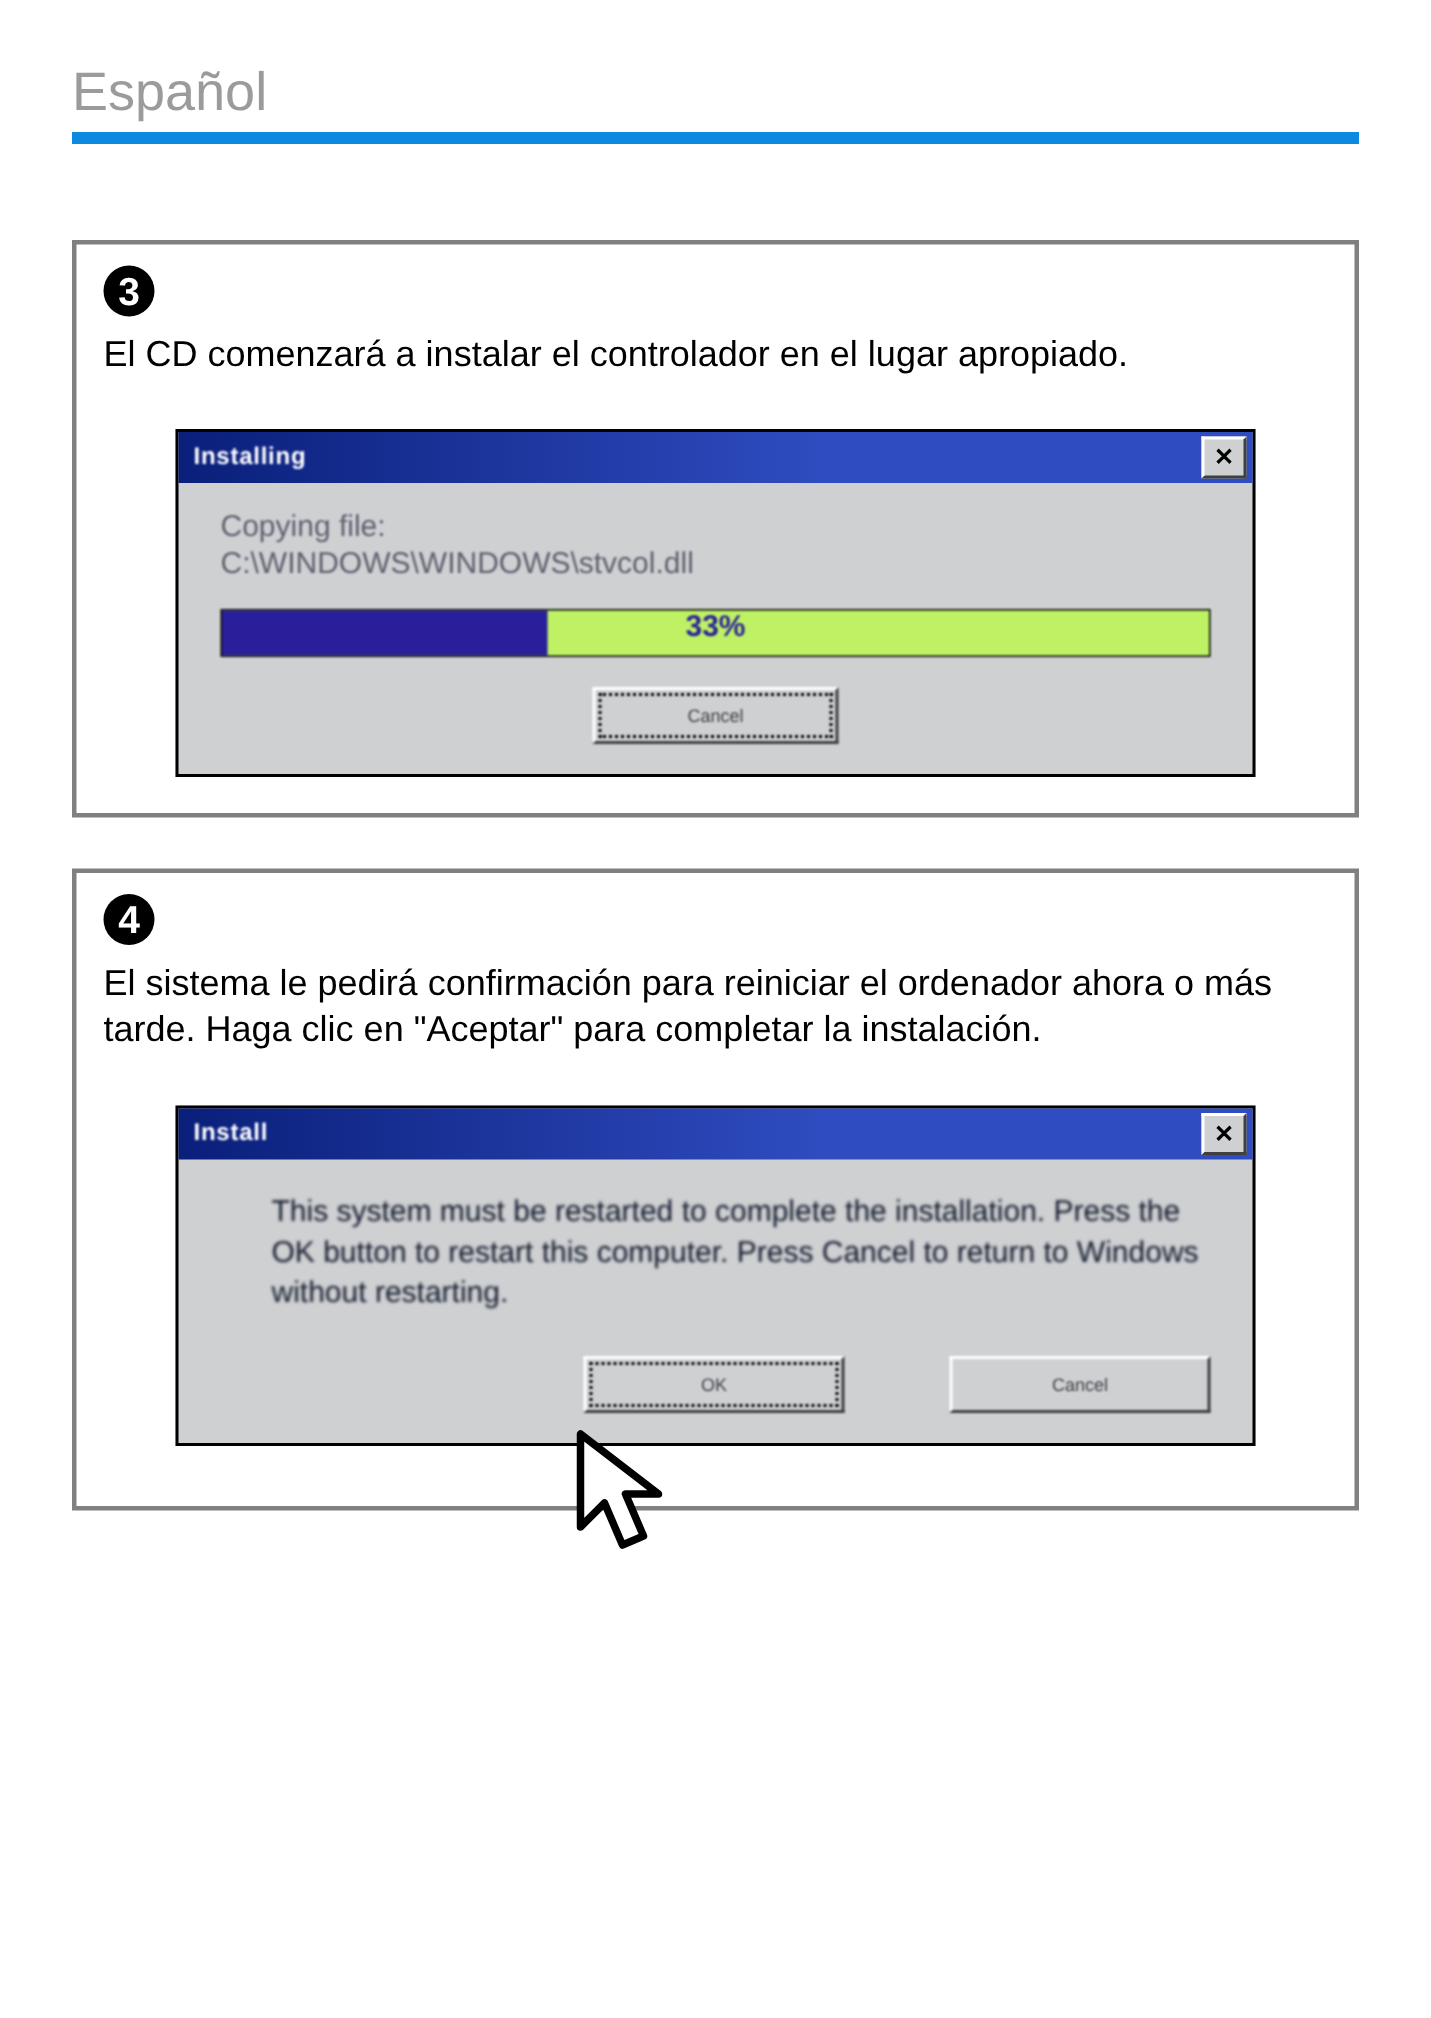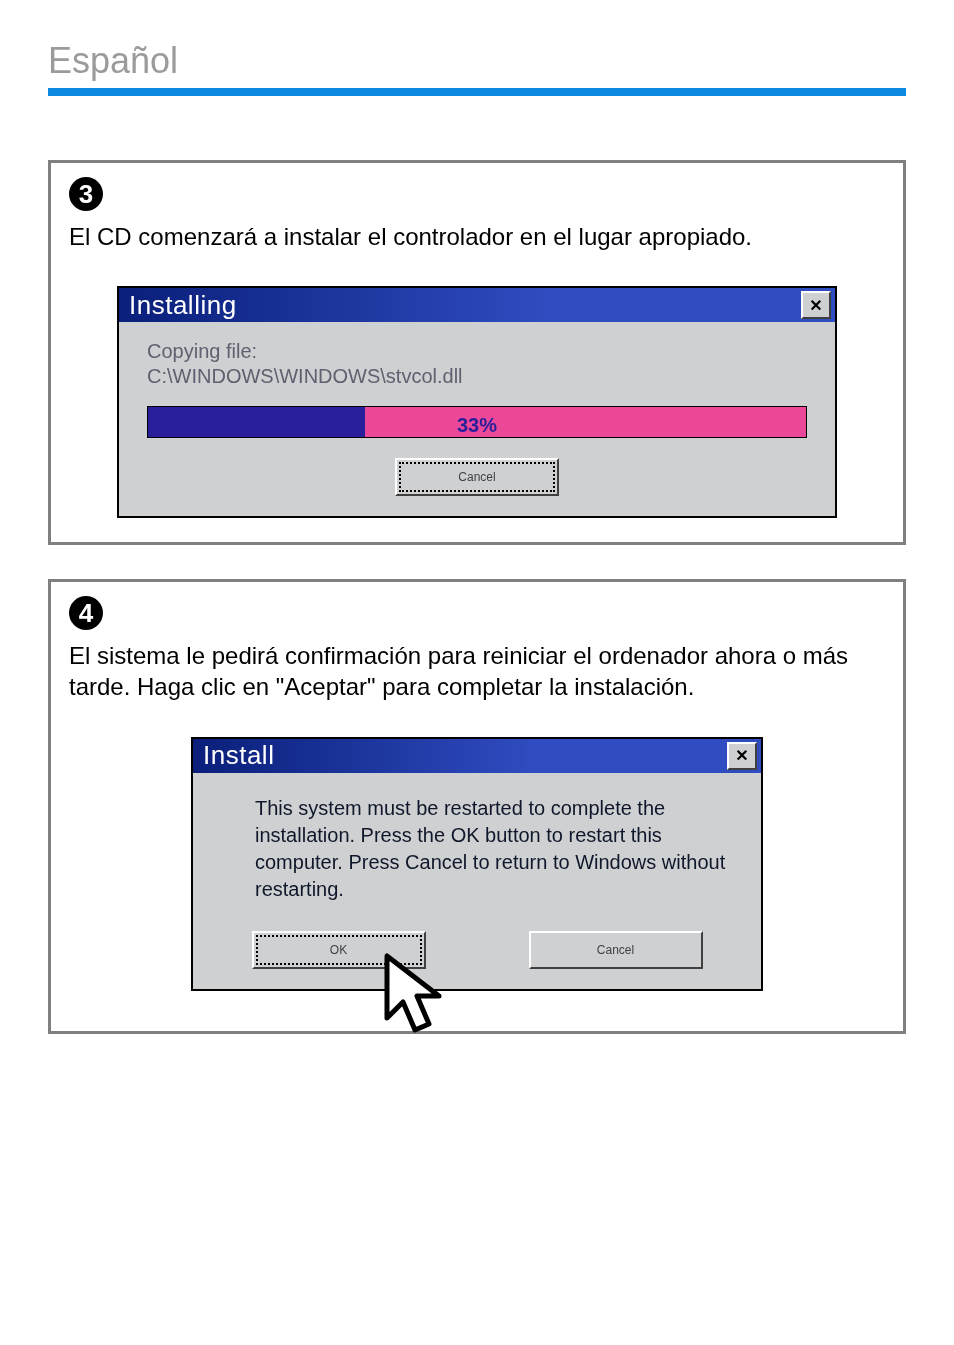"Installing" .dlg-title { font-size: 26px -> 16px; font-weight: normal -> bold }
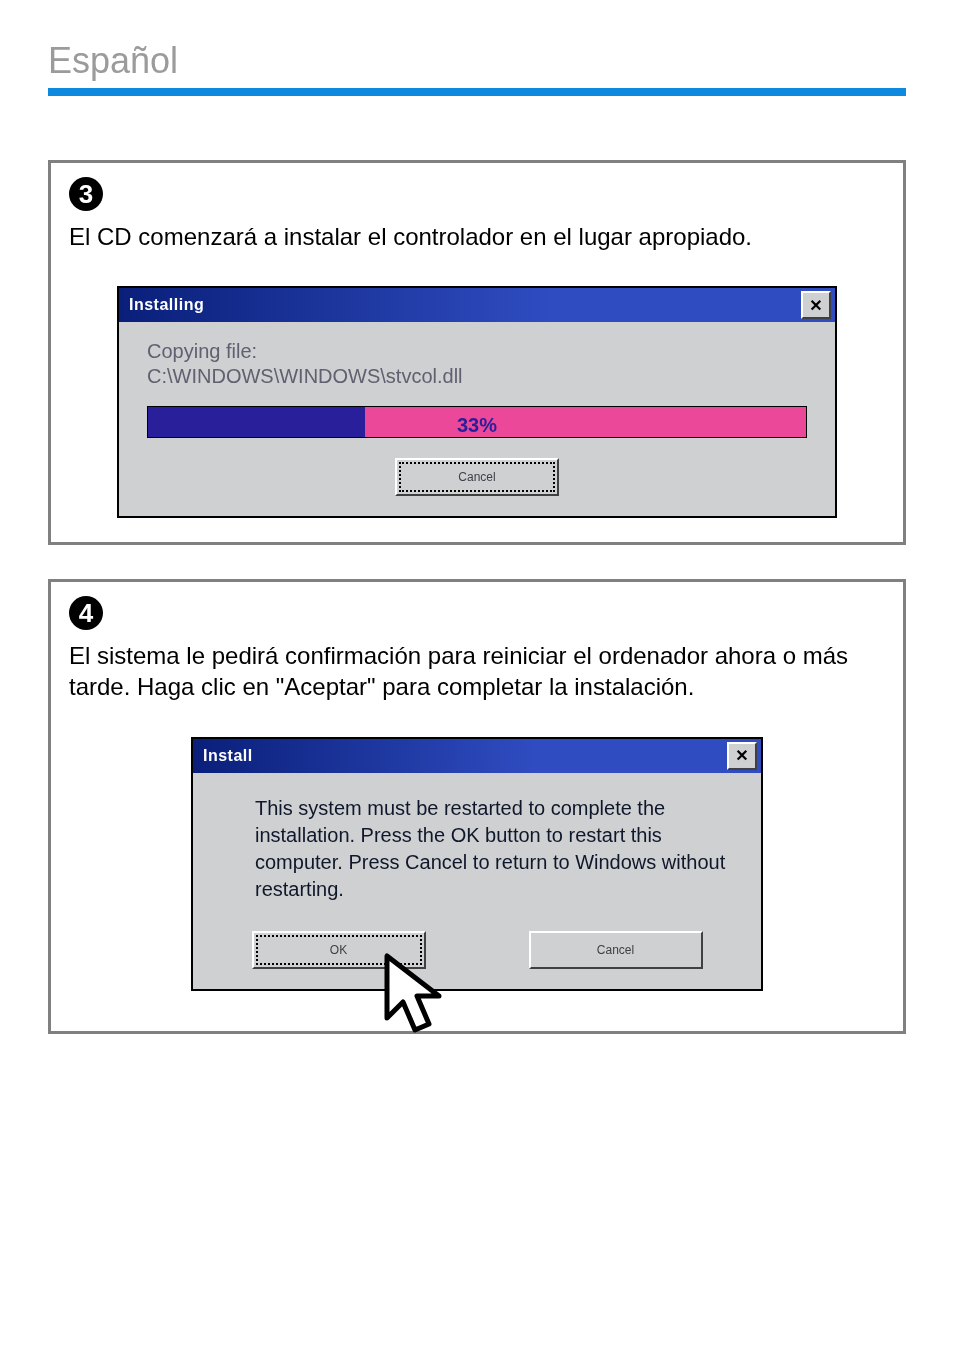"33%" .progress-outer { align-items: flex-end -> flex-start; background: #ec4899 -> #bef264 }
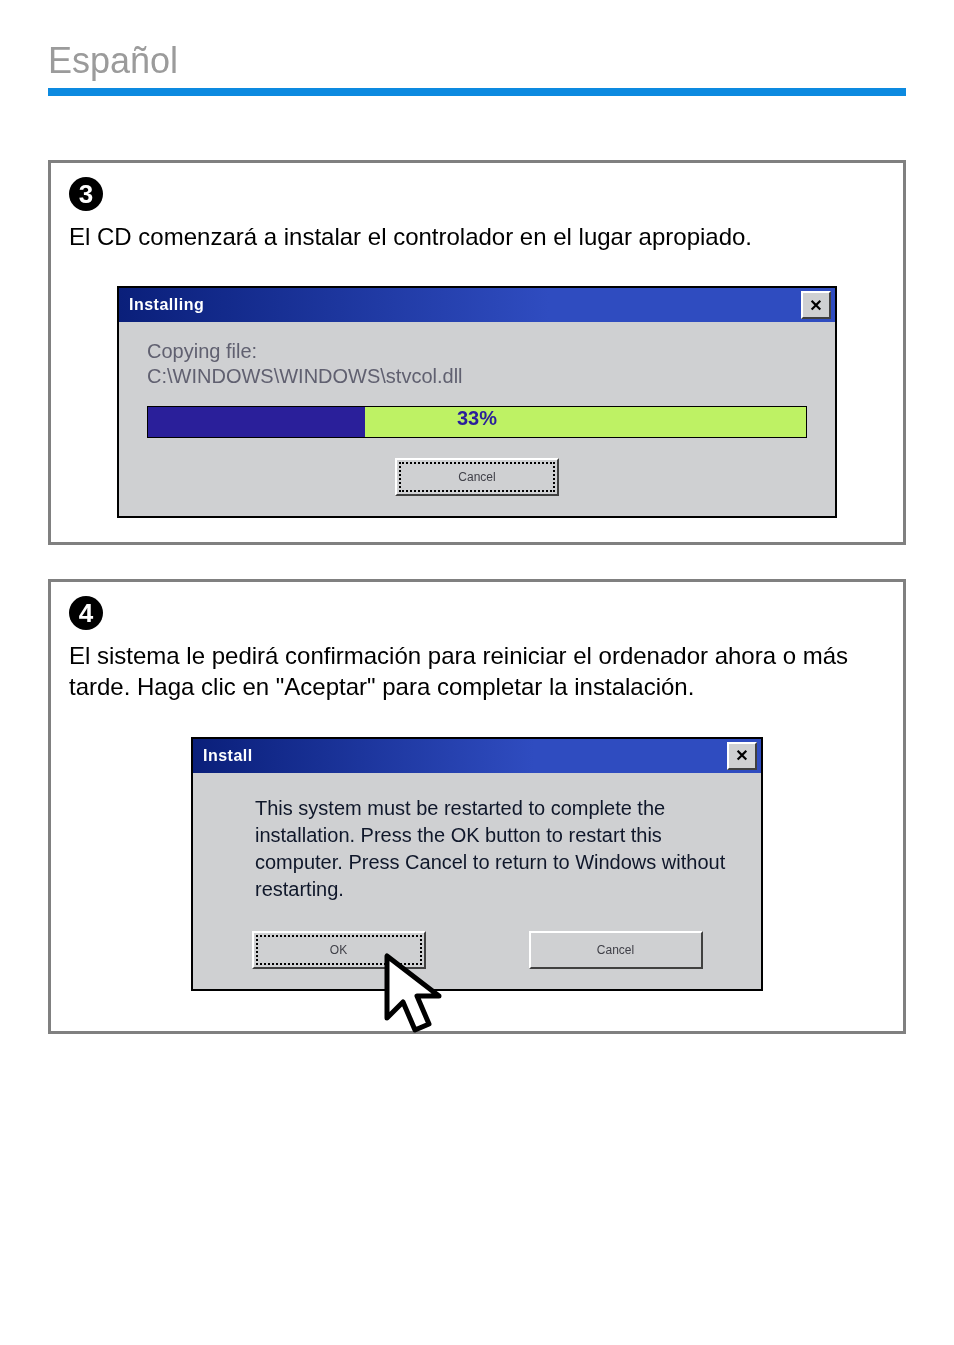"Install" div.dialog { width: 572px -> 720px }
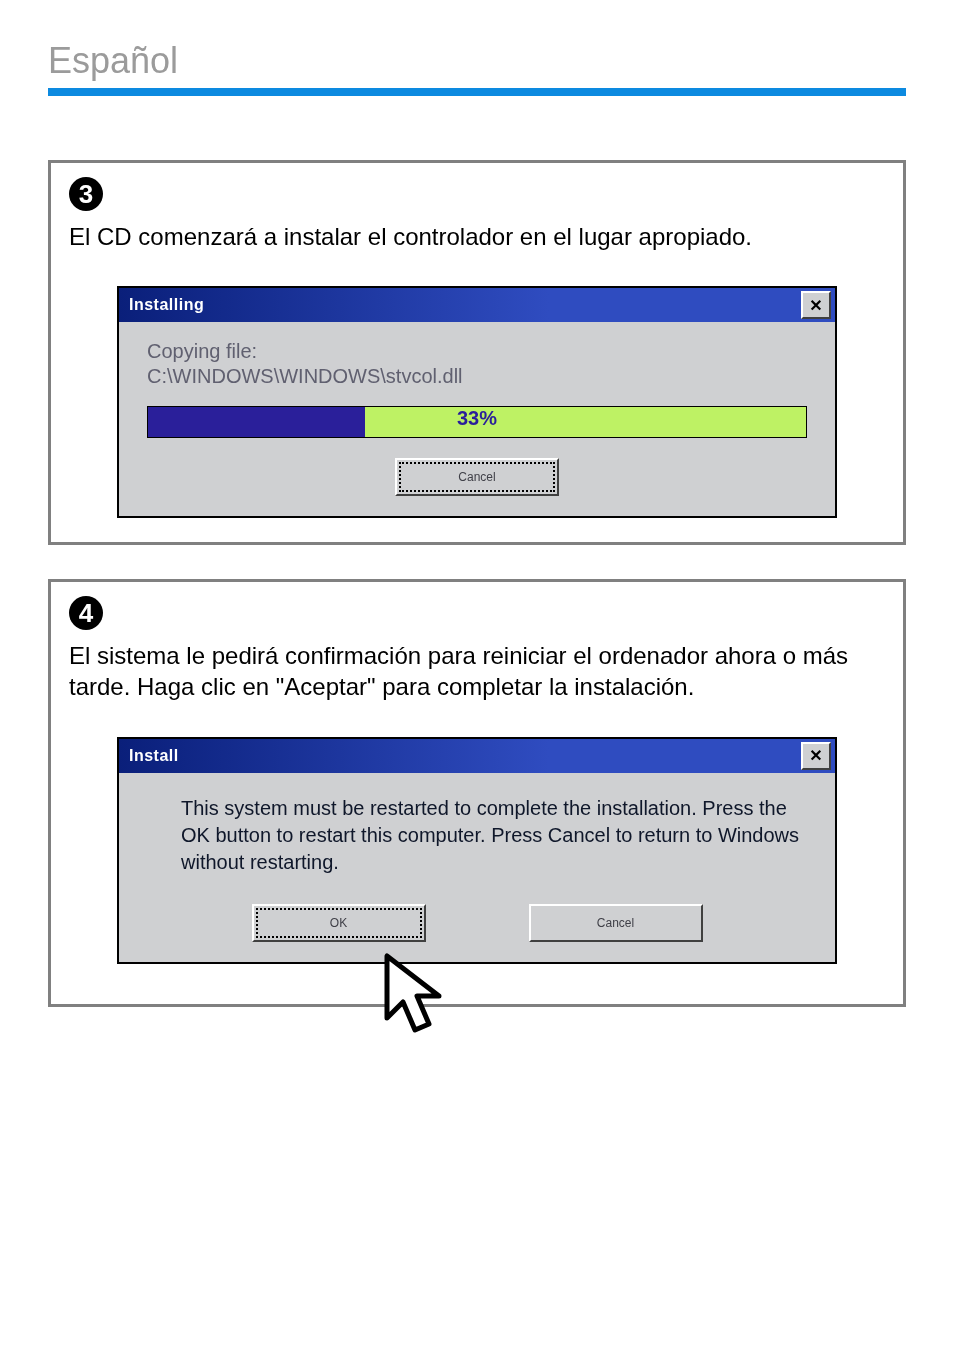"OK" div.center-row { gap: 103px -> 70px; justify-content: none -> flex-end }
